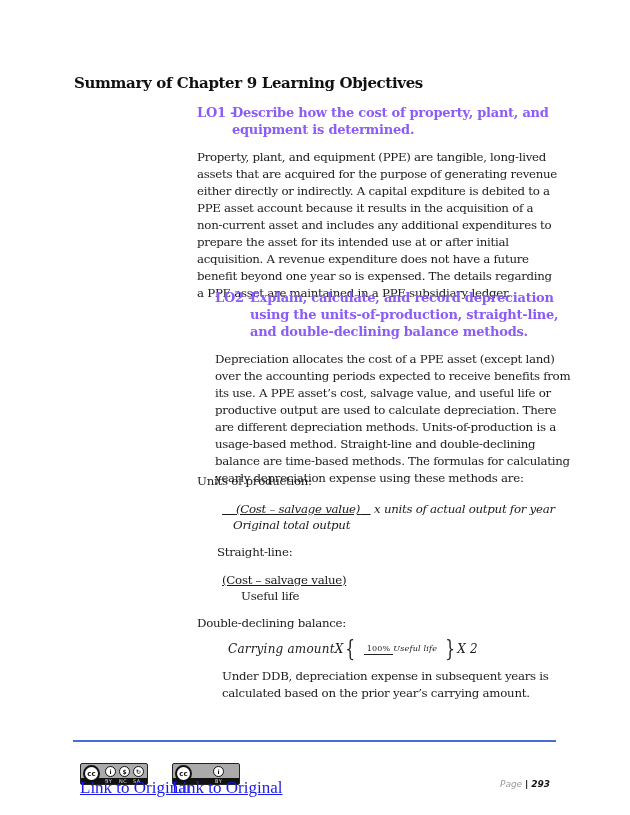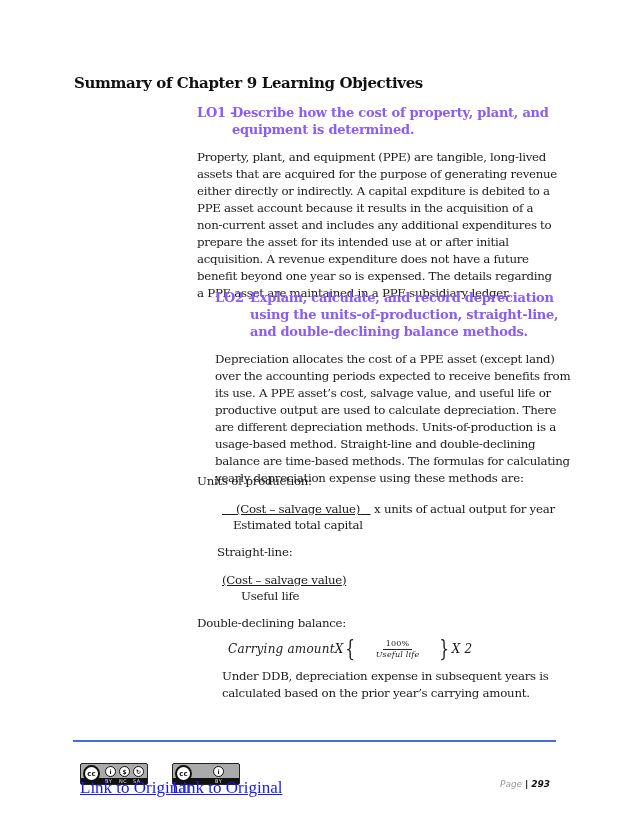"(Cost – salvage value) x" div { font-style: none -> italic }
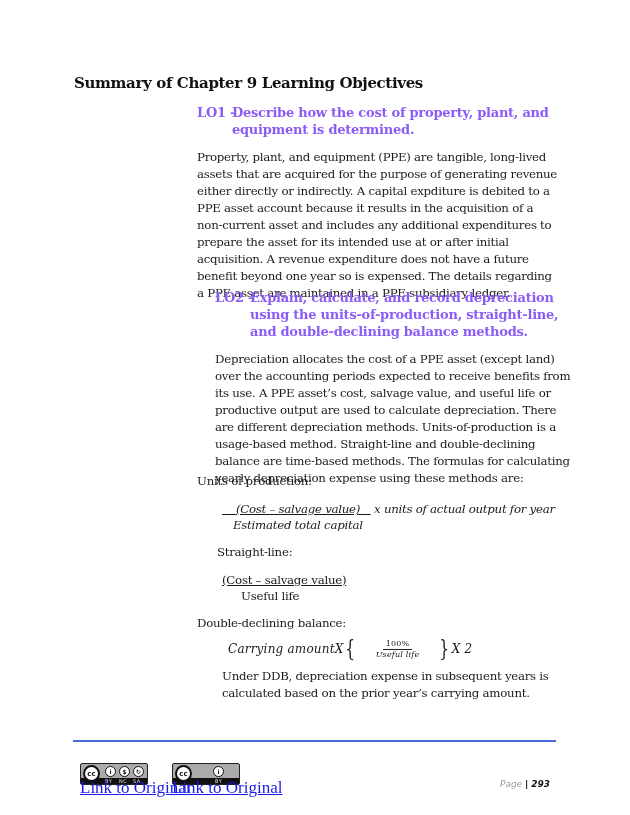"Estimated total capital" div.formula-line { text: Estimated total capital -> Original total output }
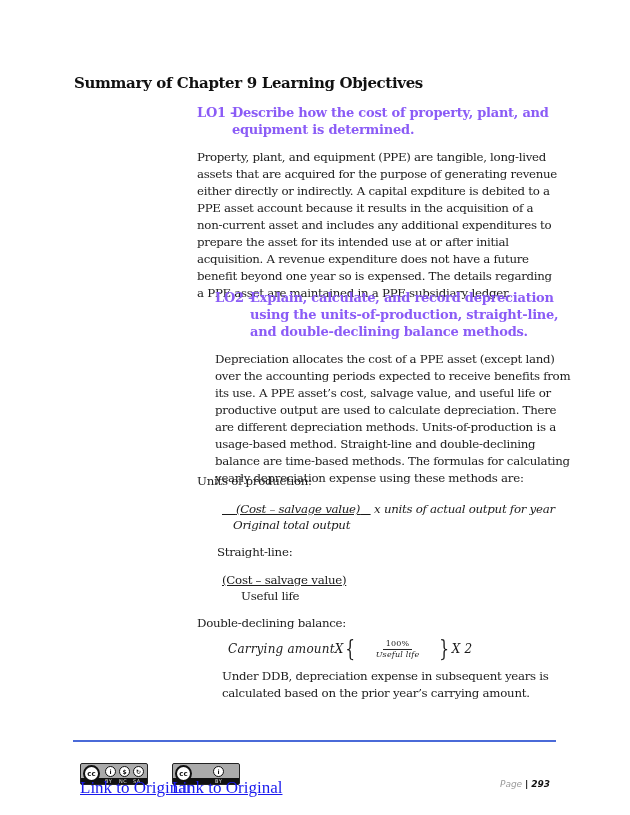"100%" .frac { flex-direction: column -> row; margin: 0 18px -> 0 6px }
